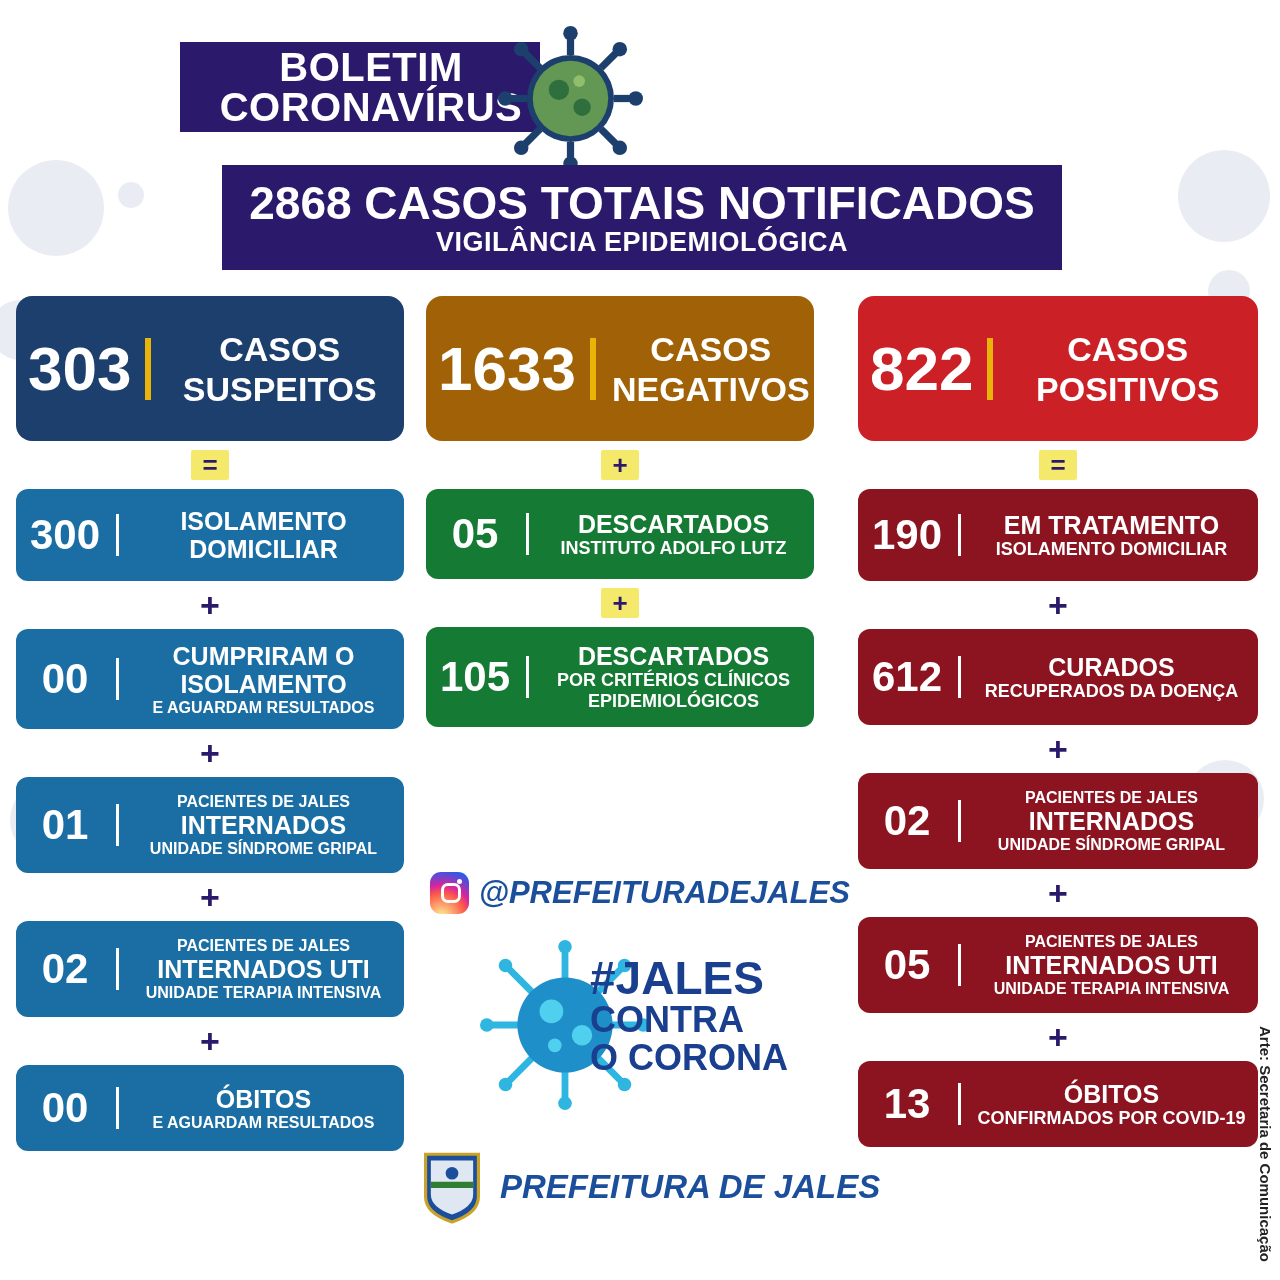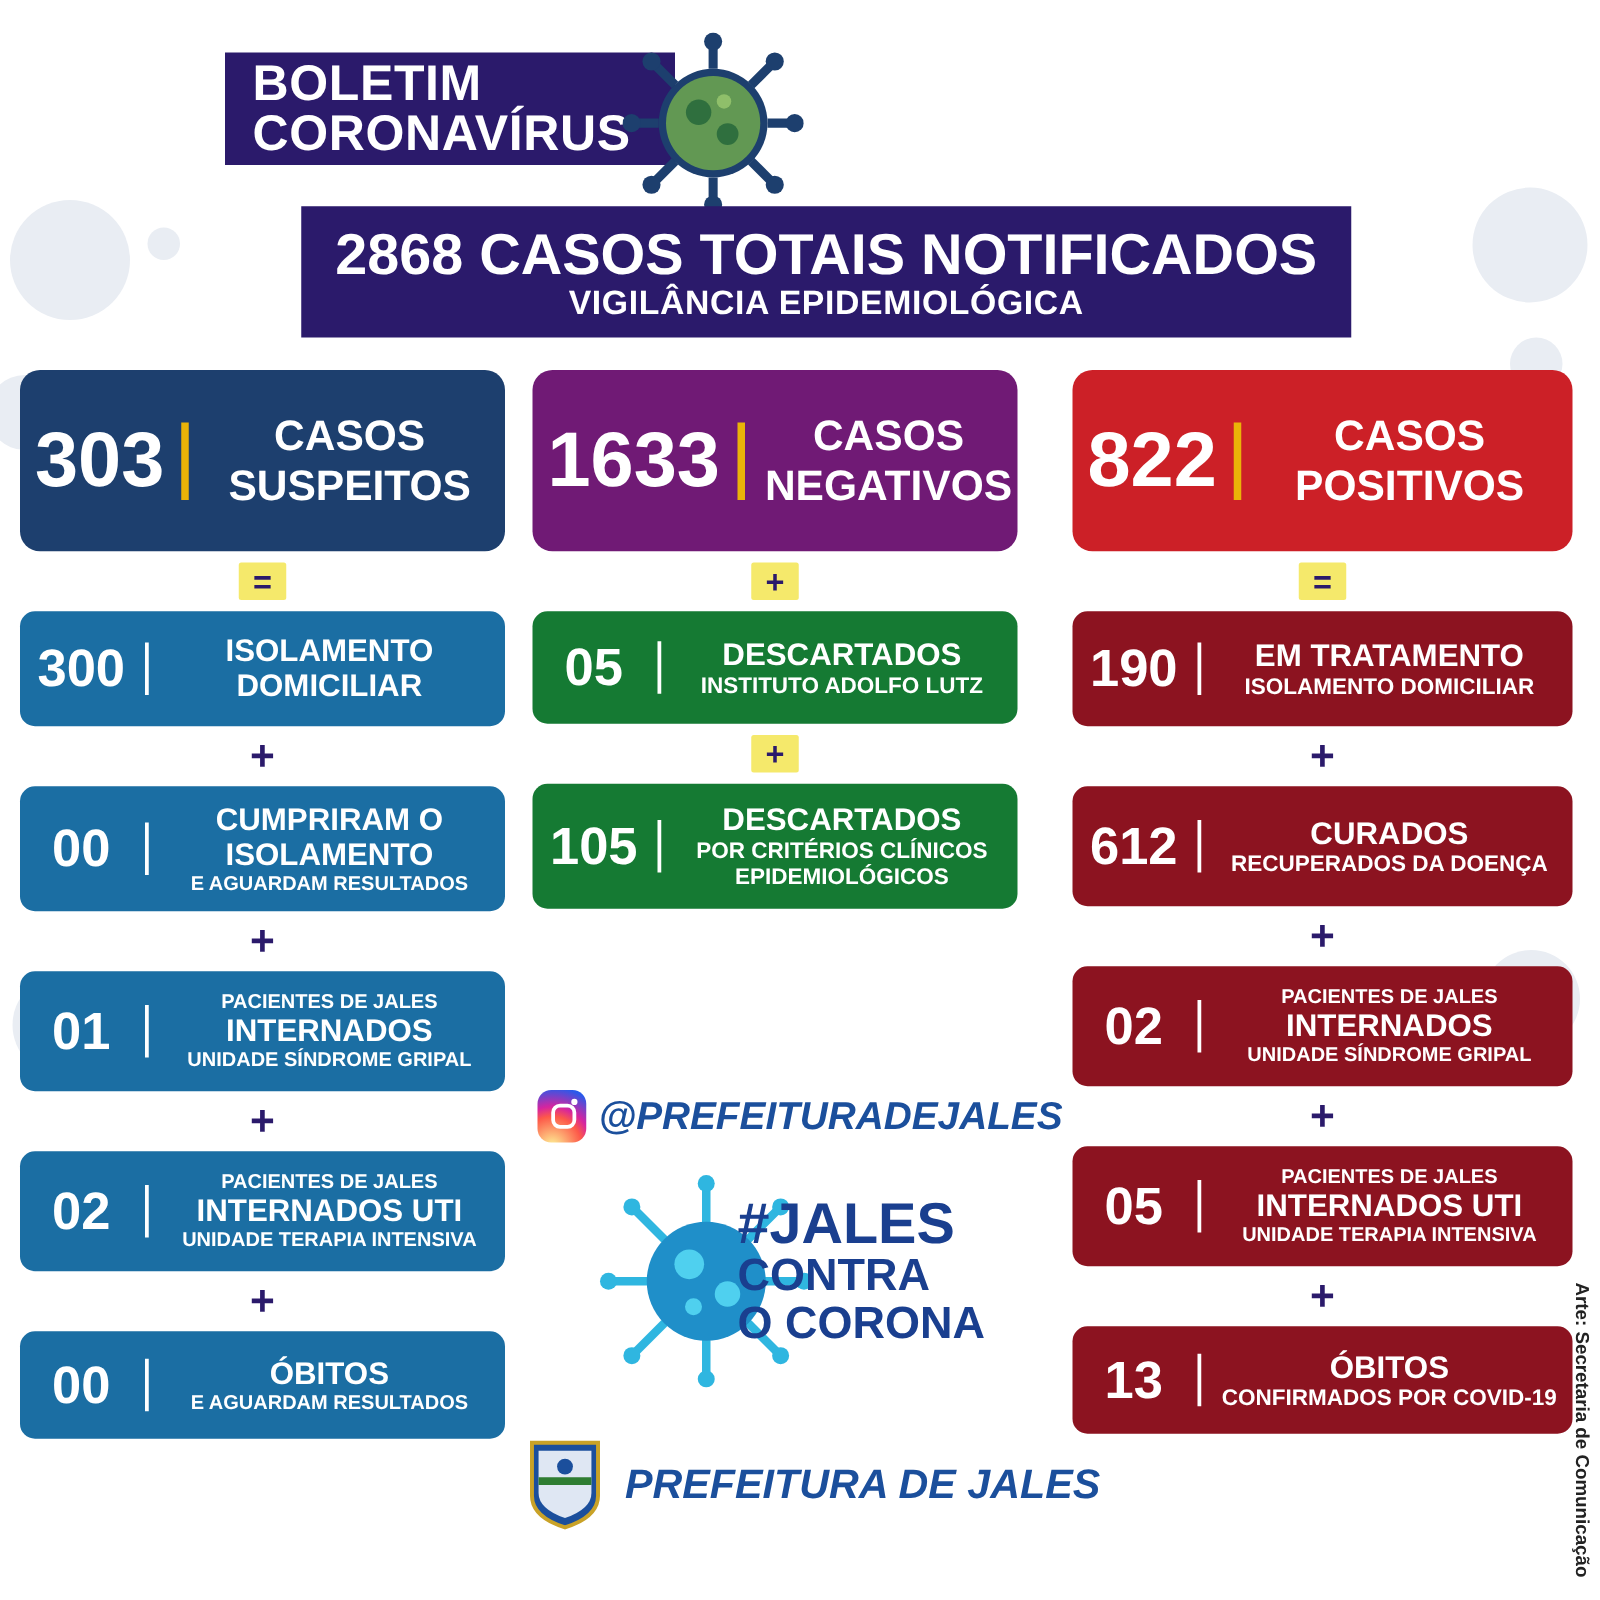"BOLETIM" .header { text-align: none -> center }
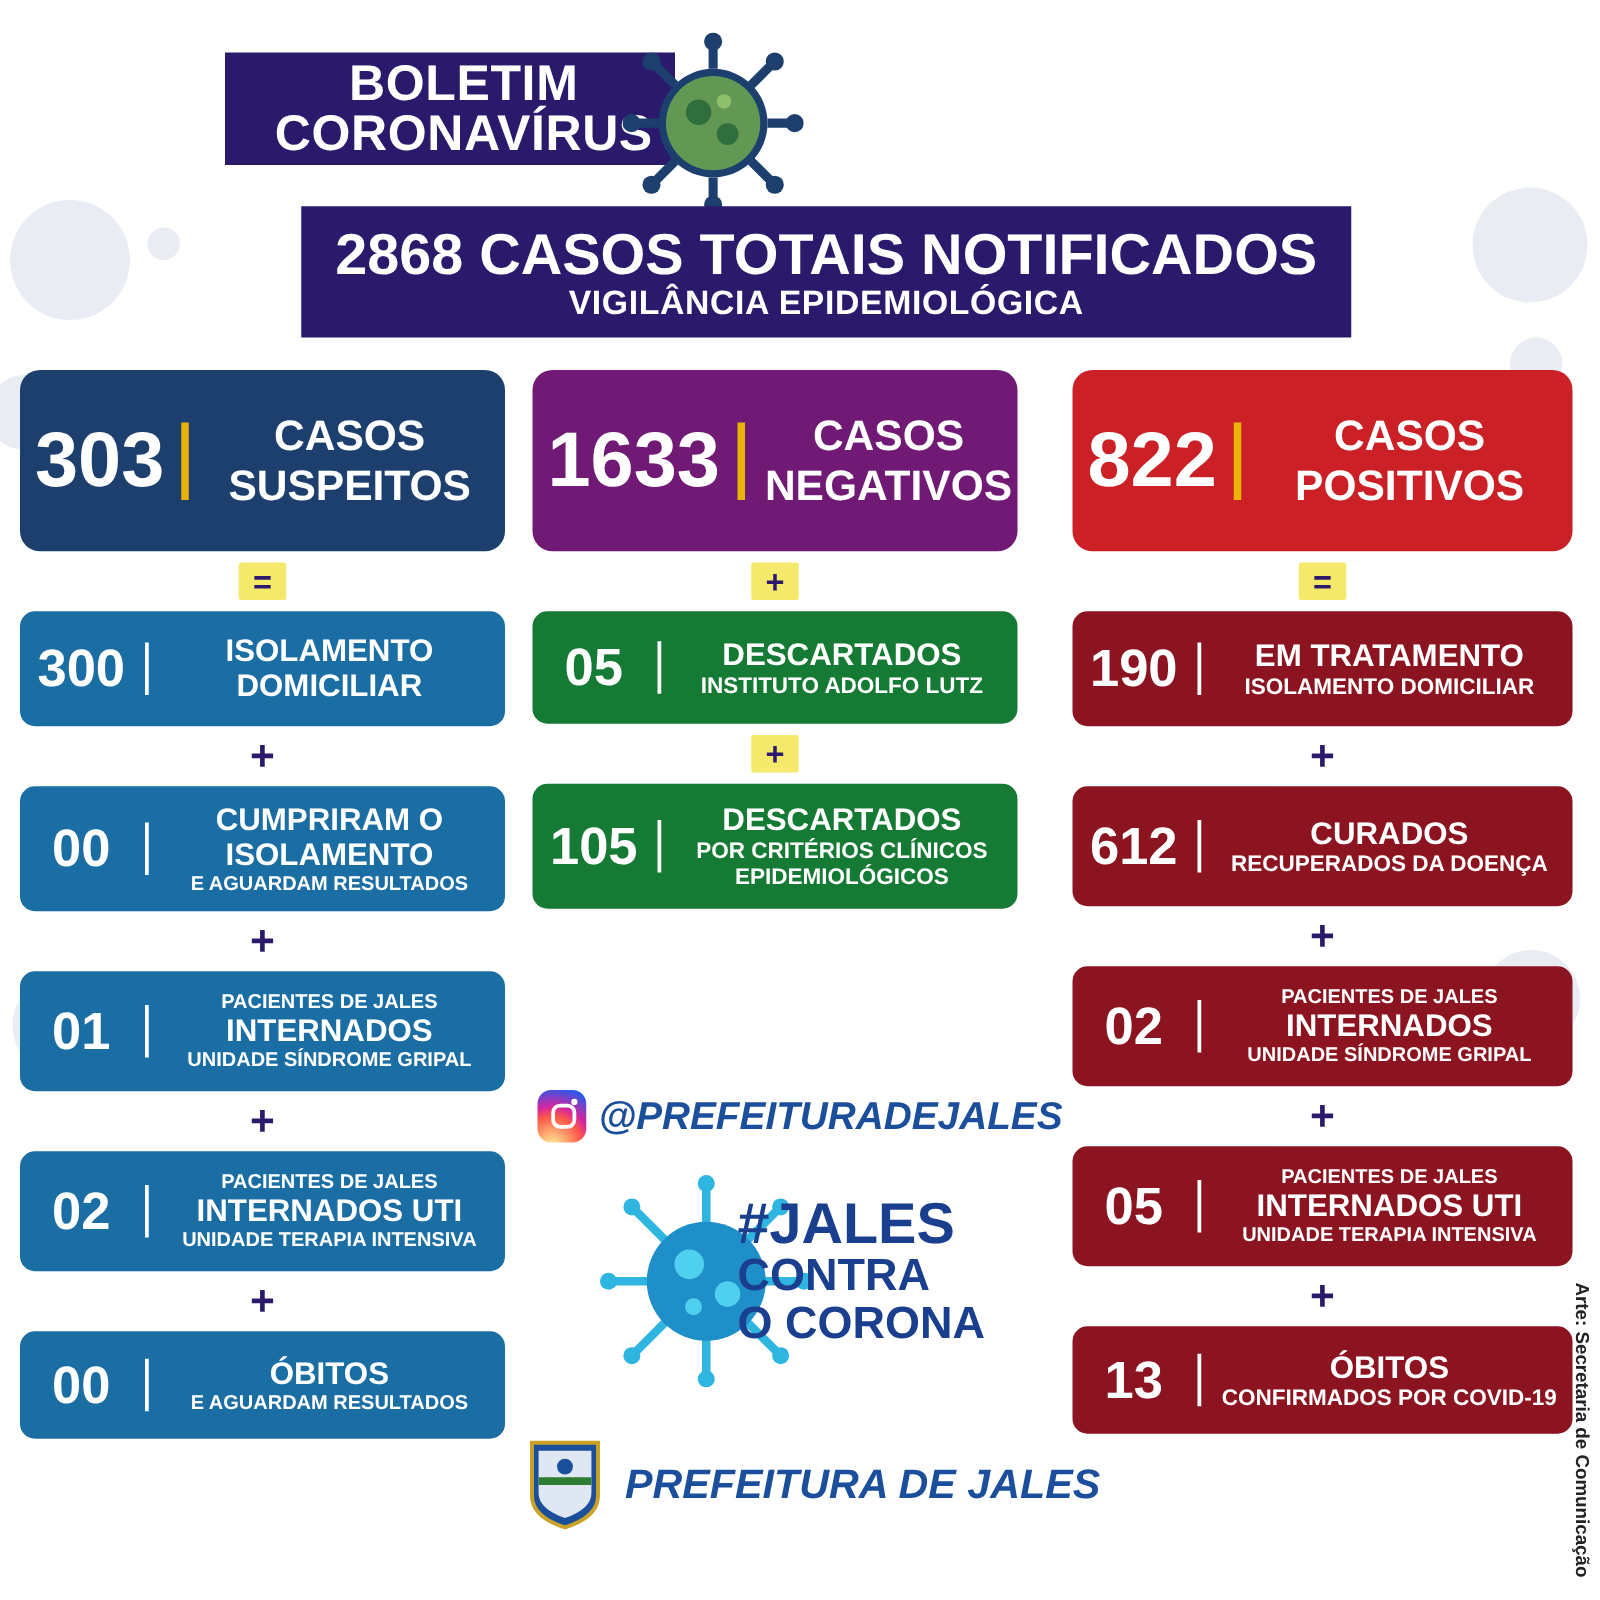"2868 CASOS TOTAIS NOTIFICADOS" .total-bar { margin-left: 19px -> none }
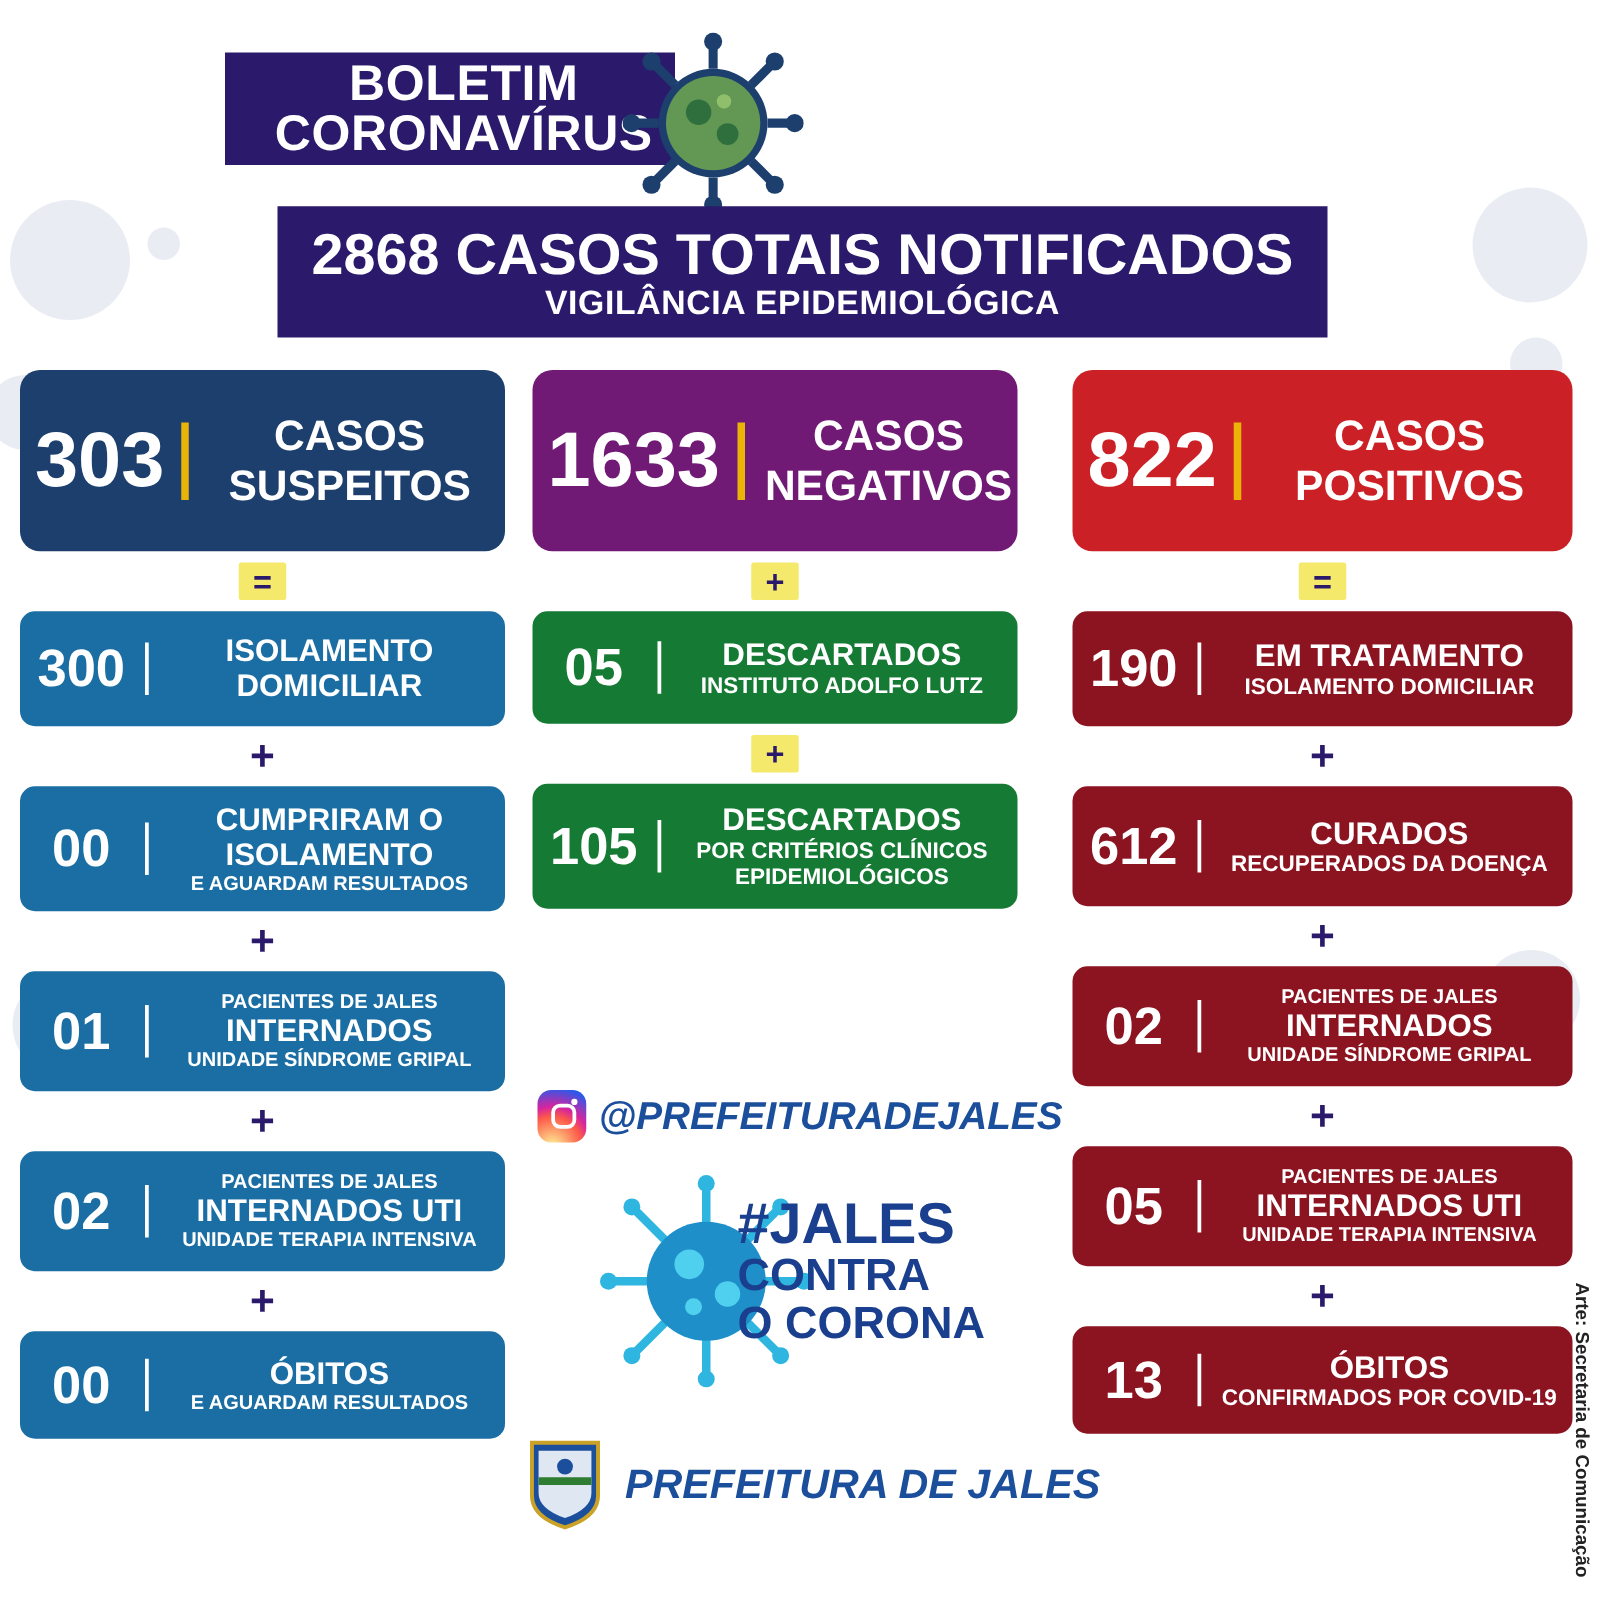"1633" .green-dark { background: #701a75 -> #a16207 }
